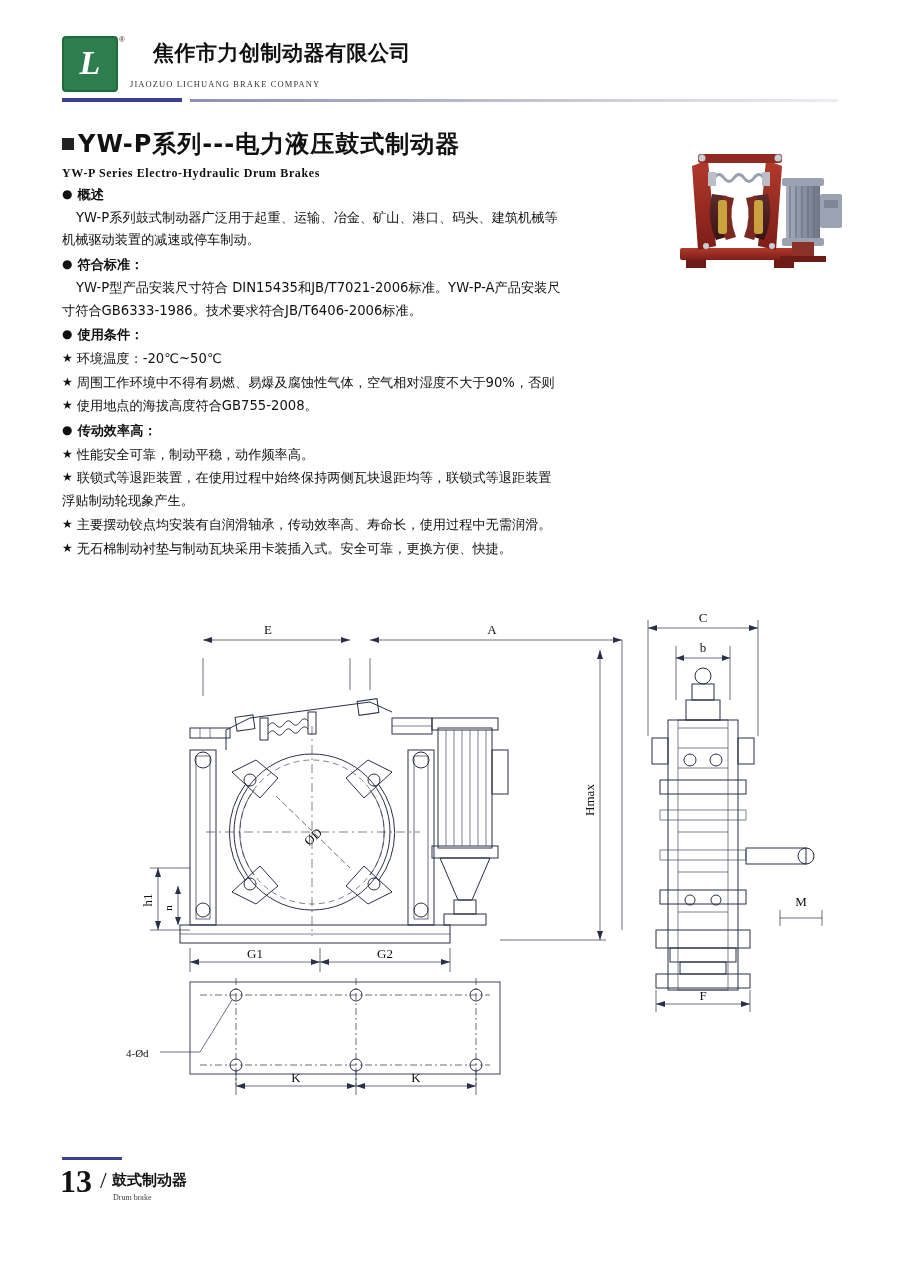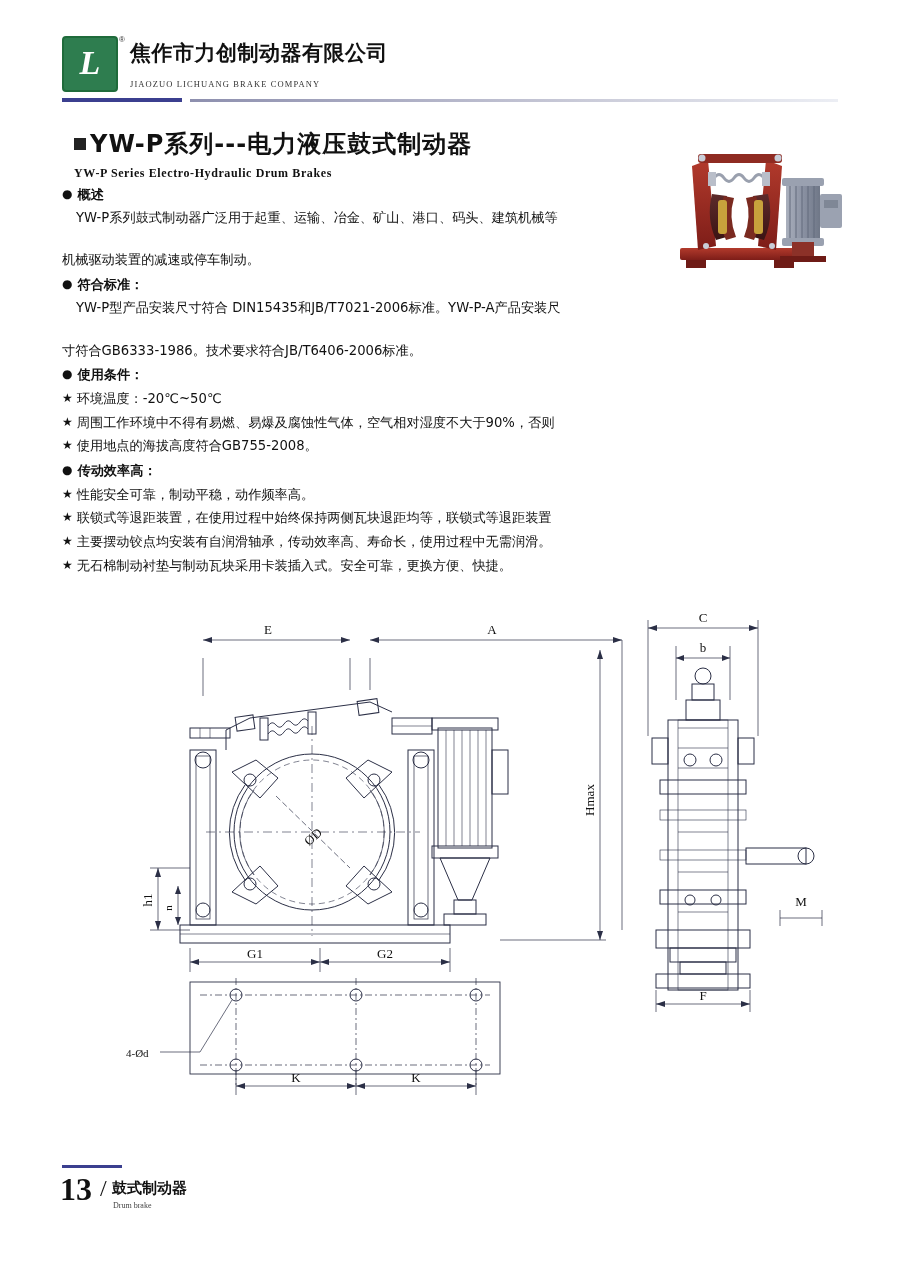"焦作市力创制动器有限公司" .company-cn { margin-left: none -> 23px }
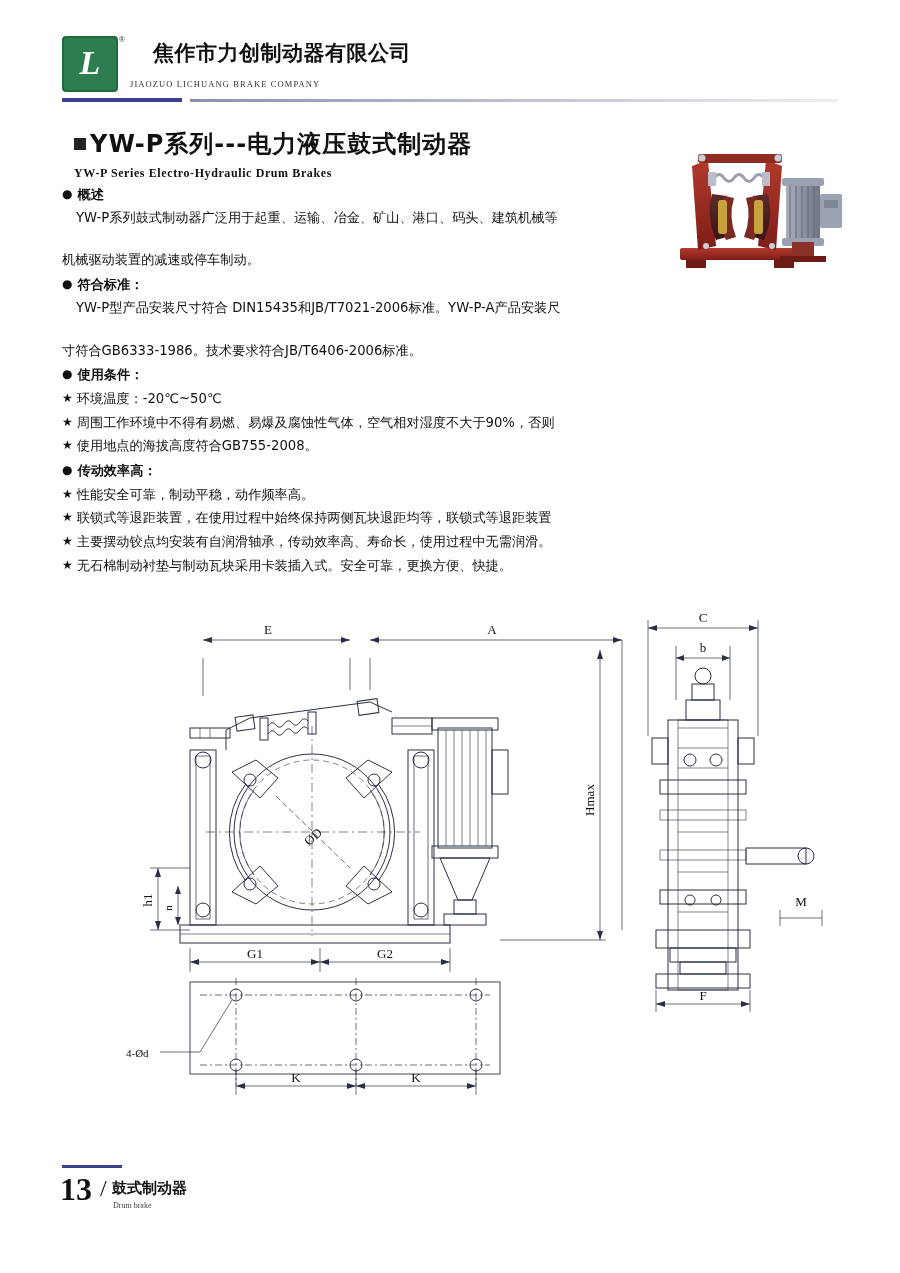"YW-P系列---电力液压鼓式制动器" .title-block { left: 74px -> 62px }
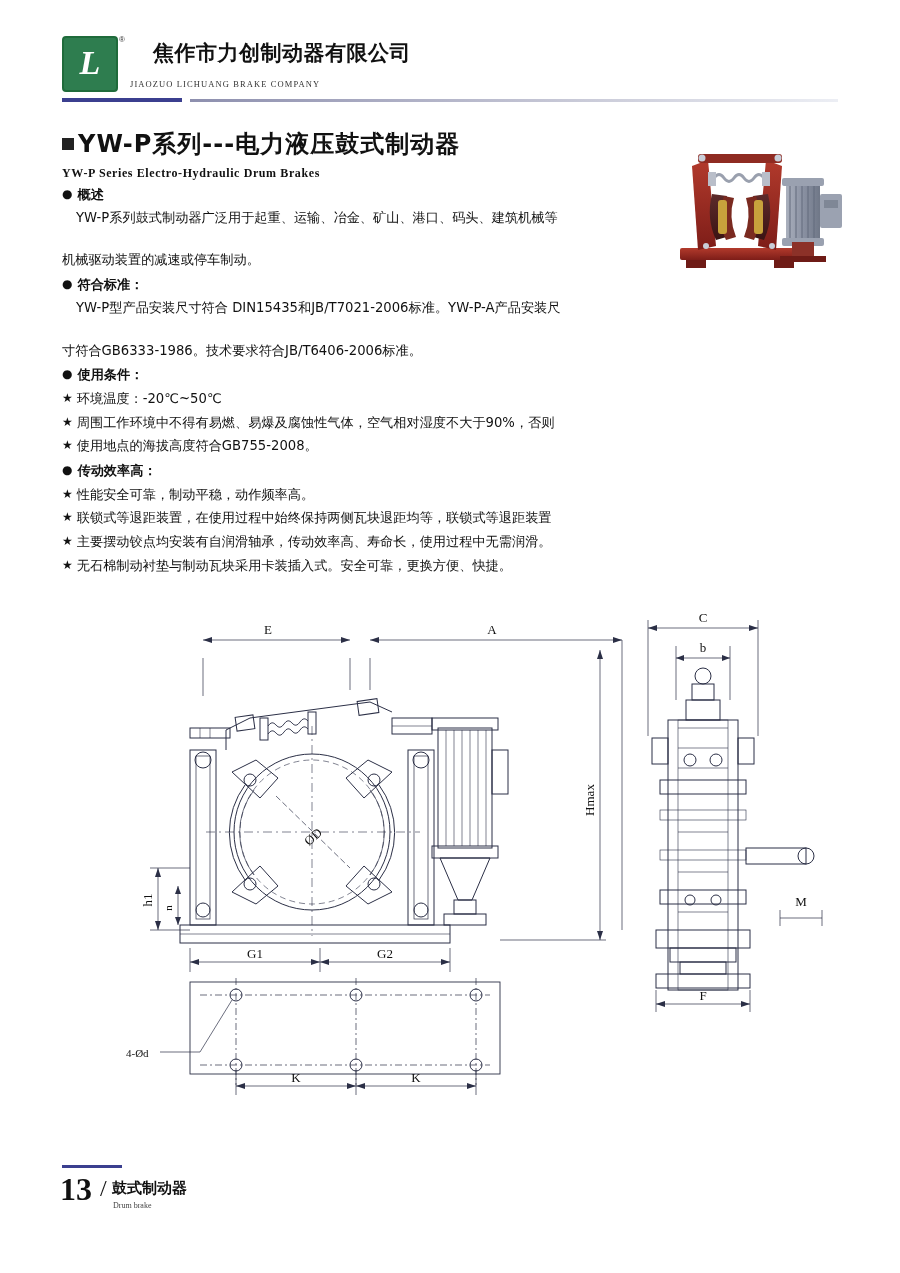"机械驱动装置的减速或停车制动。" .para.noindent { margin-top: 20px -> none }
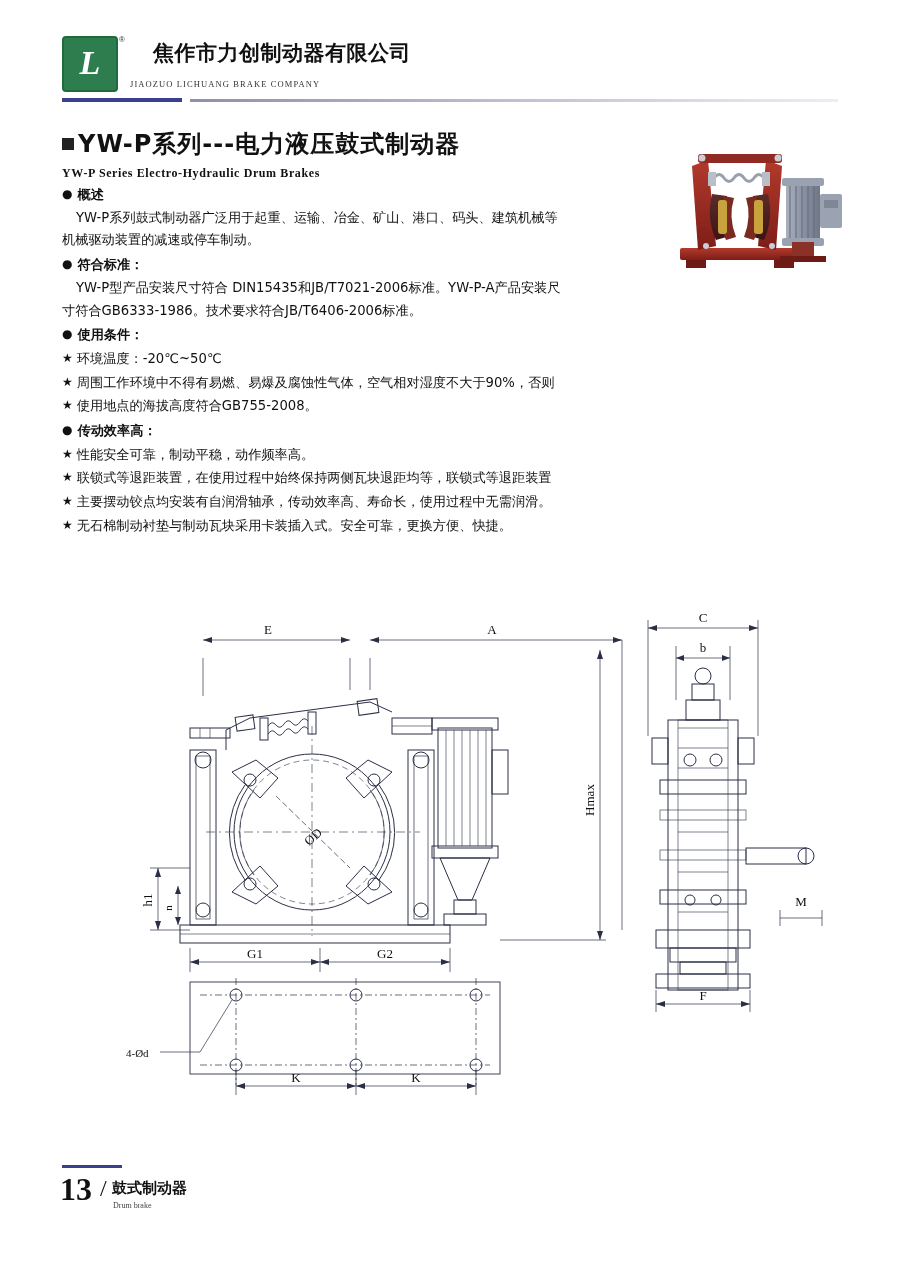"浮贴制动轮现象产生。" div.para { html: none -> <div>浮贴制动轮现象产生。</div> }
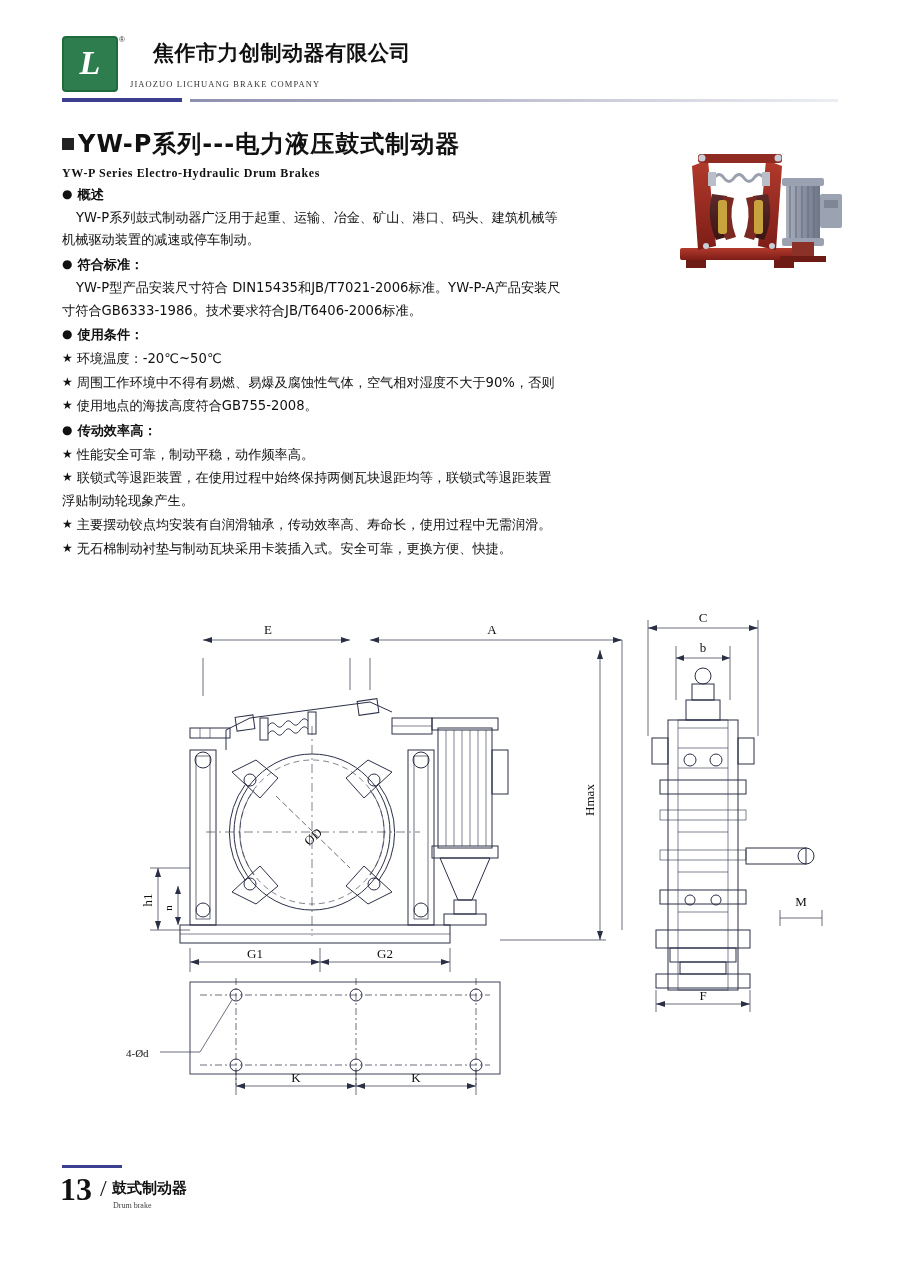"13" .footer { bottom: 48px -> 56px }
